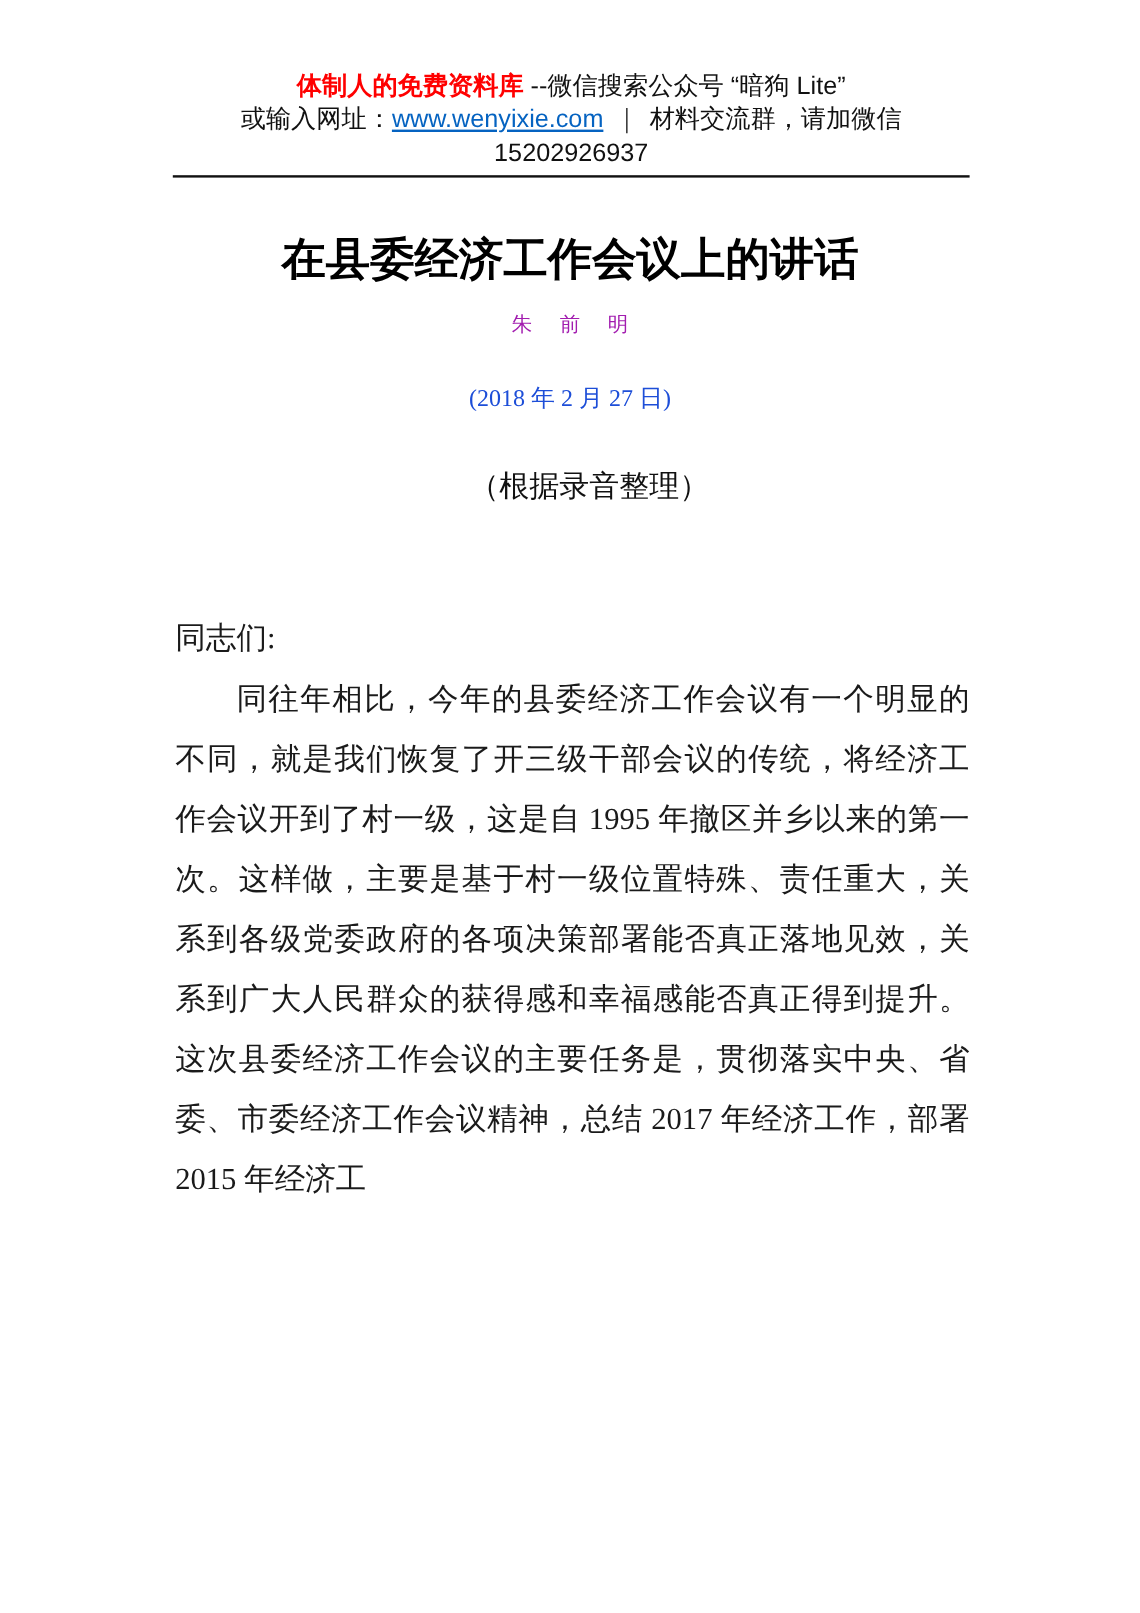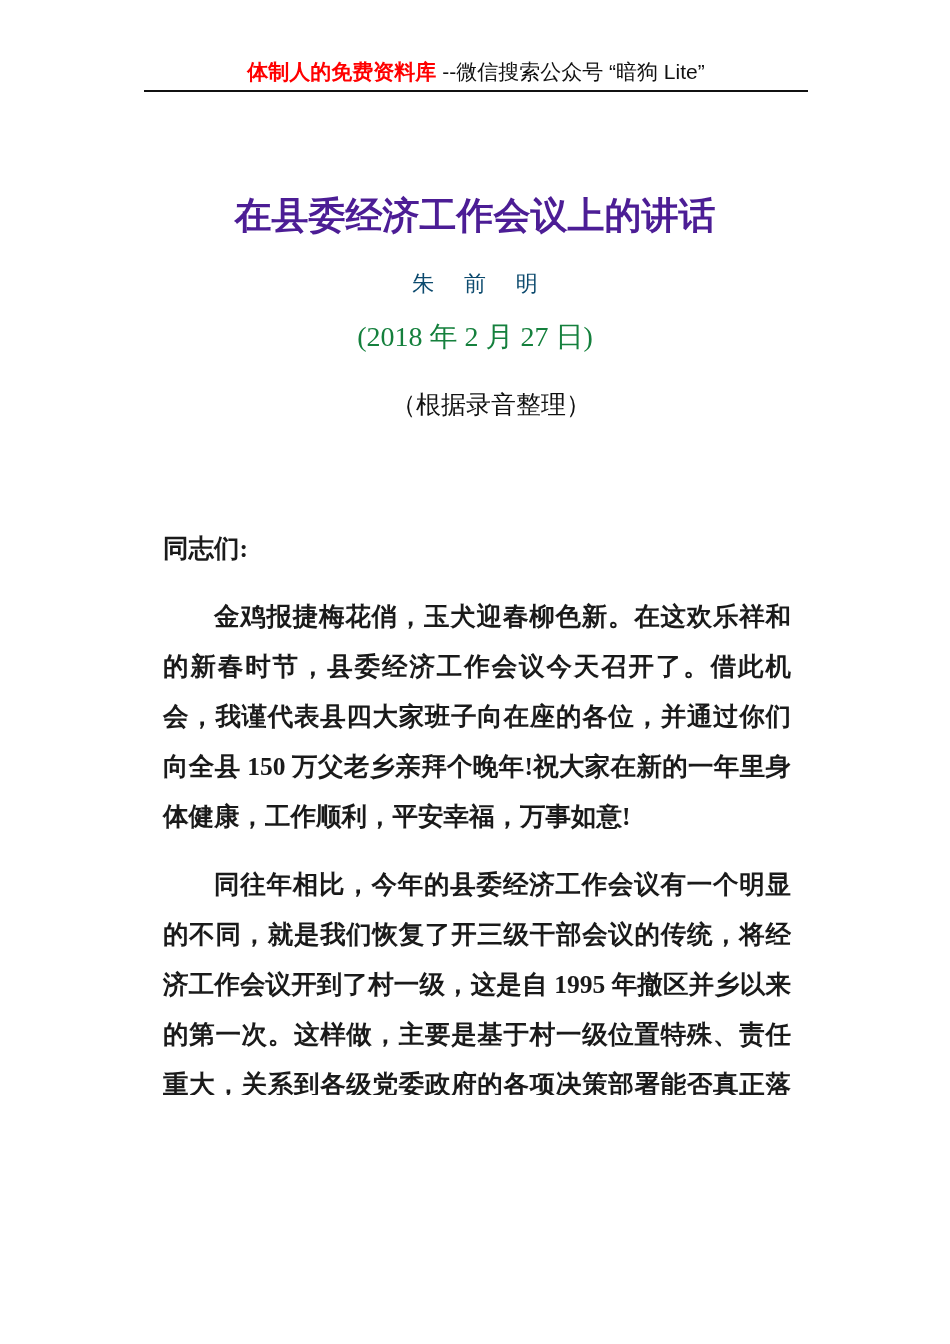"或输入网址：www.wenyixie.com ｜ 材料交流群，请加微信" div { html: none -> <div> <span>或输入网址：</span><a>www.wenyixie.com</a><span>｜</span><span>材料交流群，请加微信 15202926937</span> </div> }
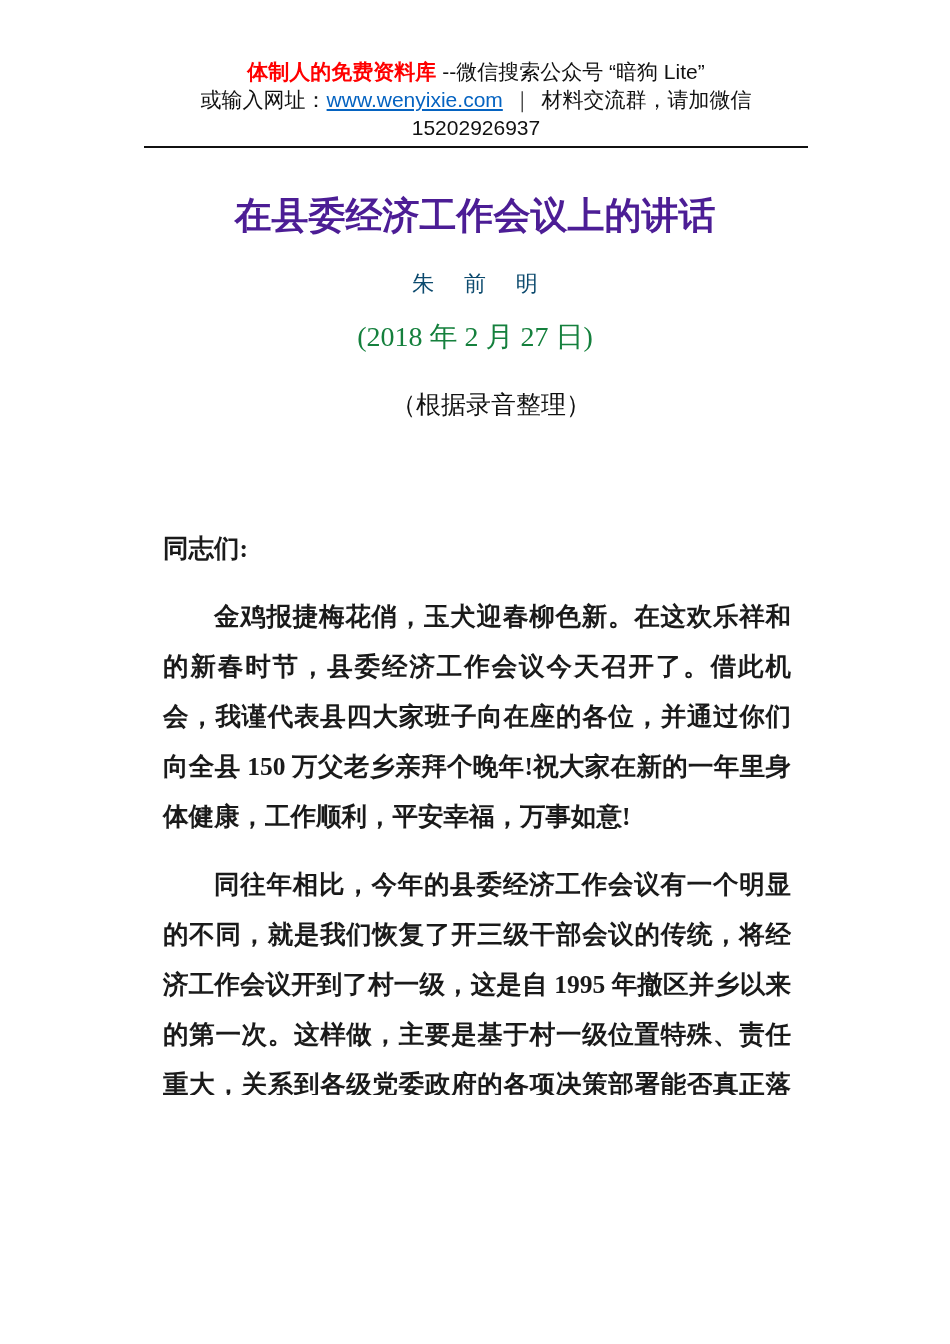"在县委经济工作会议上的讲话" .title { color: #4c1d95 -> #000000 }
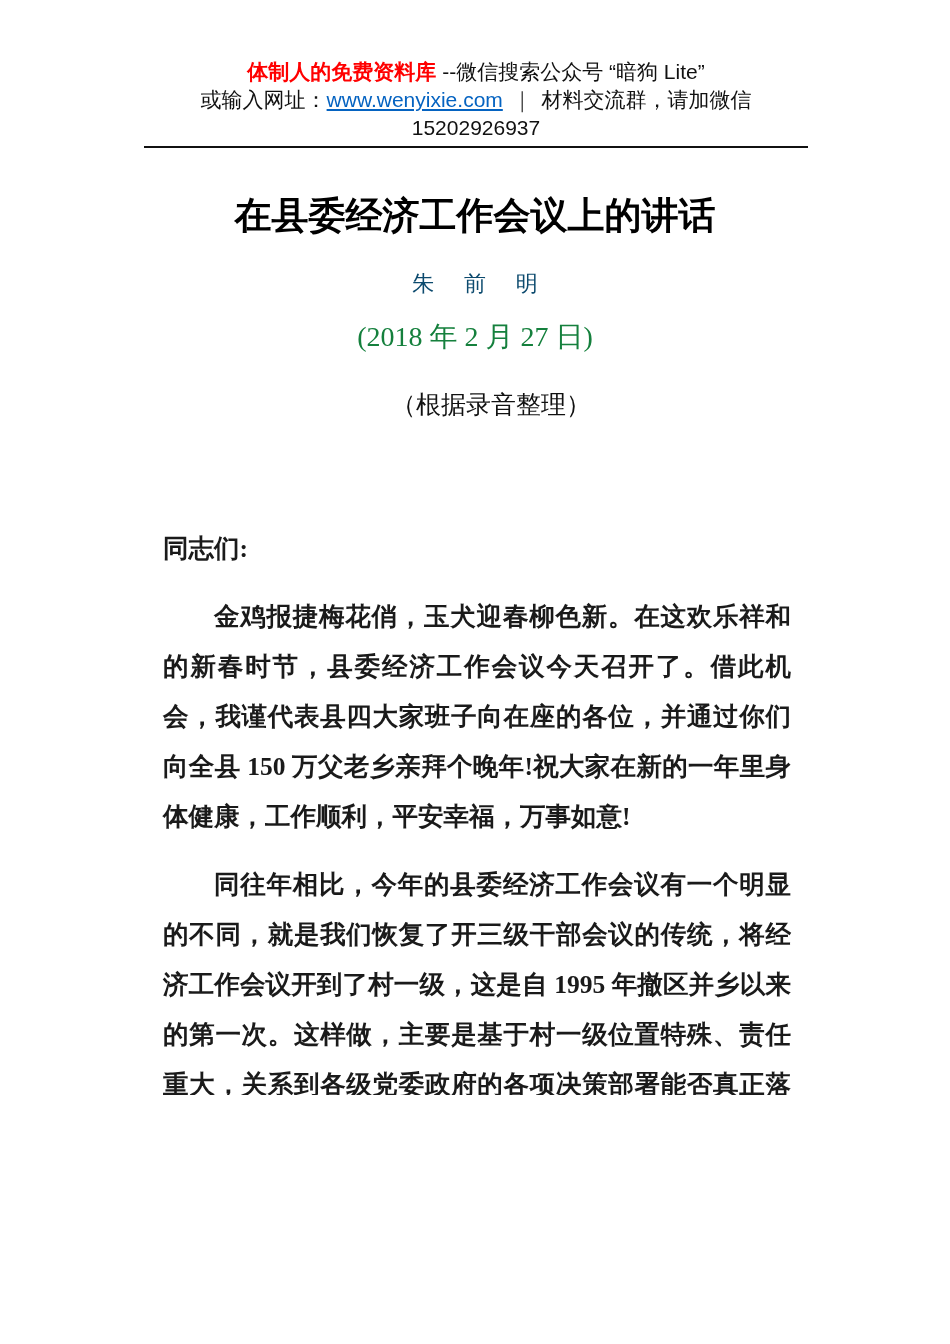"朱 前 明" .author { color: #0c4a6e -> #a21caf; font-size: 22px -> 17px; top: 269px -> 259px }
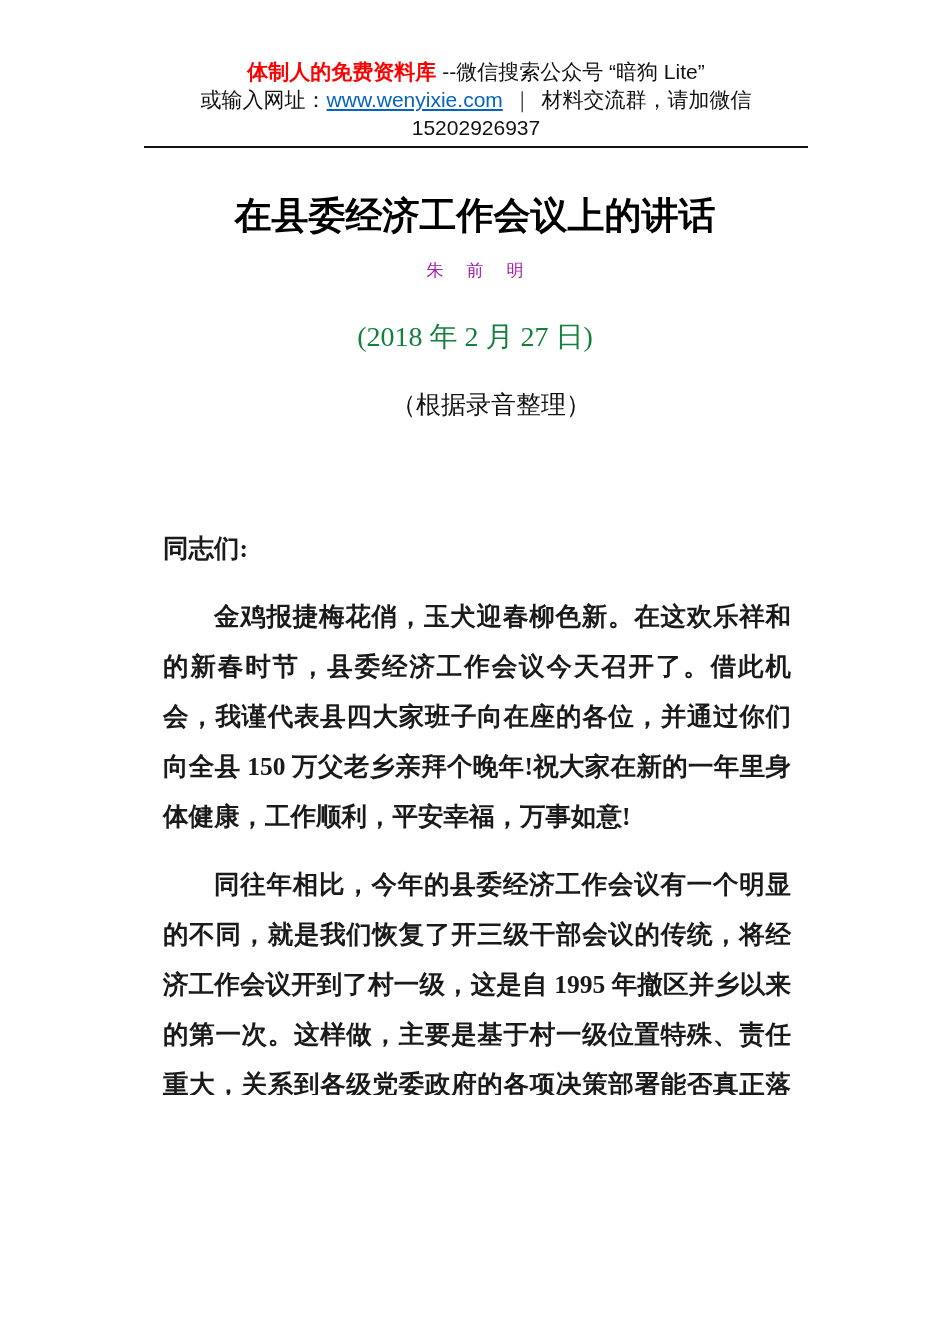"(2018 年 2 月 27" .date { color: #15803d -> #1d4ed8; font-size: 28px -> 20px }
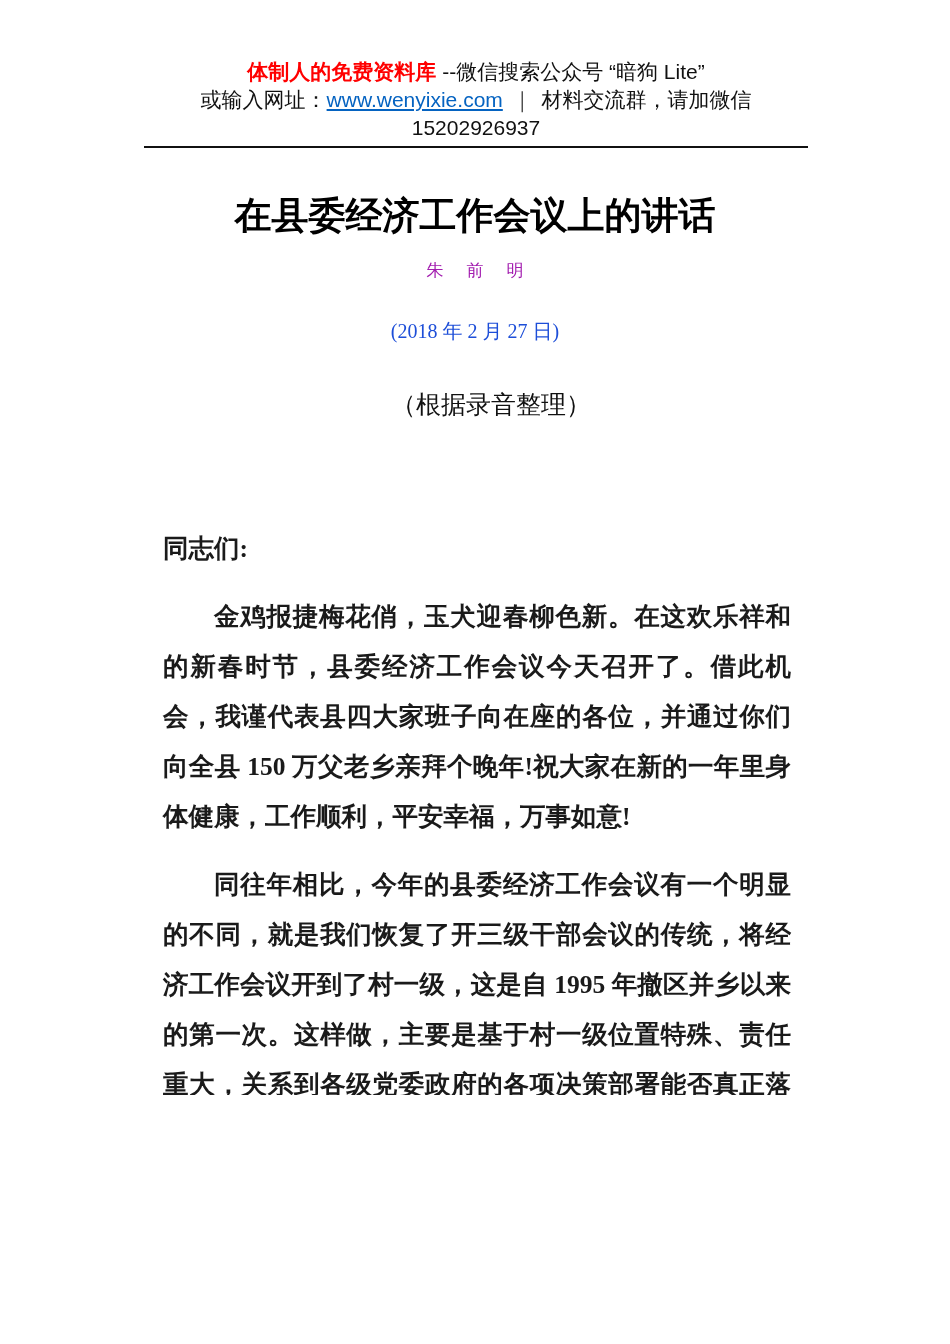"同志们:" .doc-body p { font-weight: bold -> none; margin: 18px -> 1px }
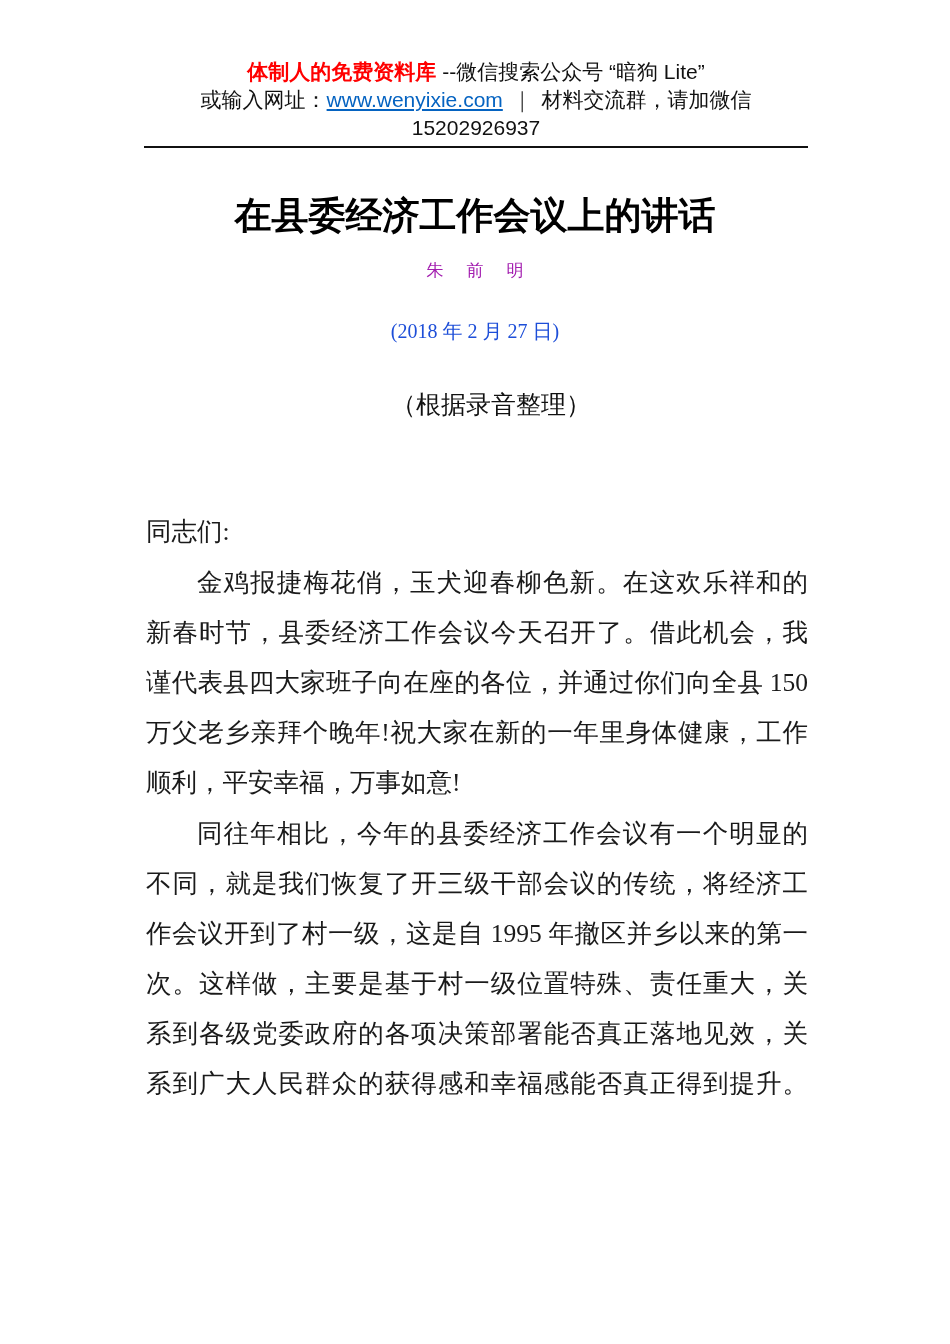"金鸡报捷梅花俏，玉犬迎春柳色新。在这欢乐祥和的新春时节，县委经济工作会议今天召开" p.indent { html: <p>金鸡报捷梅花俏，玉犬迎春柳色新。在这欢乐祥和的新春时节，县委经济工作会议今天召开了。借此机会，我谨代表县四大家班子向在座的各位，并通过你们向全县 150 万父老乡亲拜个晚年!祝大家在新的一年里身体健康，工作顺利，平安幸福，万事如意!</p> -> none }
